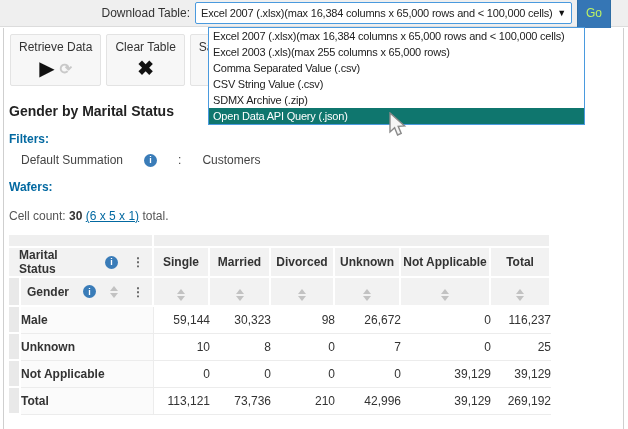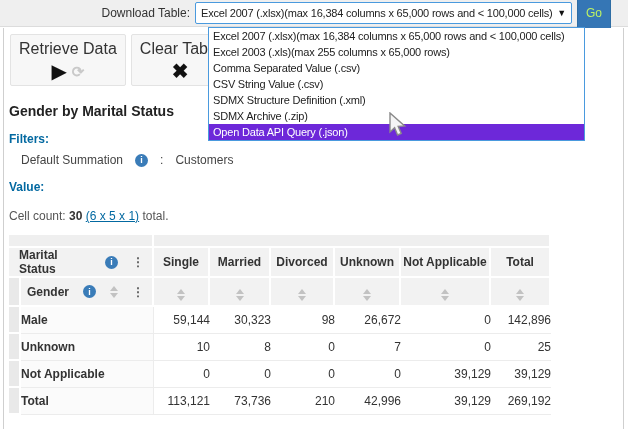"Retrieve Data" .tool-btn .lbl { font-size: 16px -> 12px }
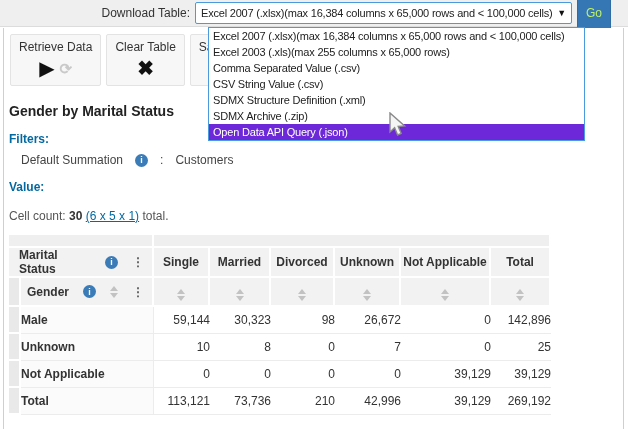"SDMX Structure Definition (.xml)" div.opt { html: <div>SDMX Structure Definition (.xml)</div> -> none }
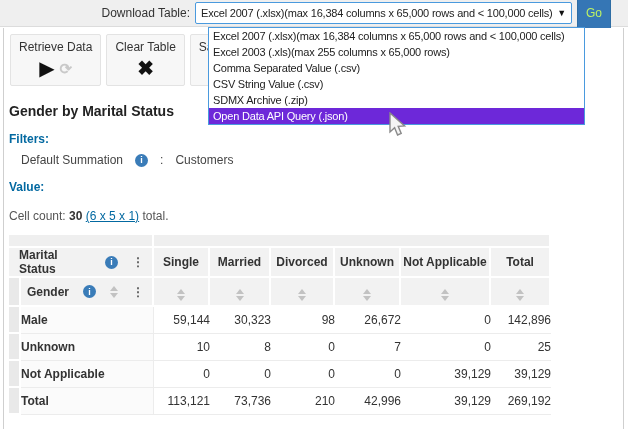"Open Data API Query (.json)" .dropdown .opt.selected { background: #6d28d9 -> #0f766e }
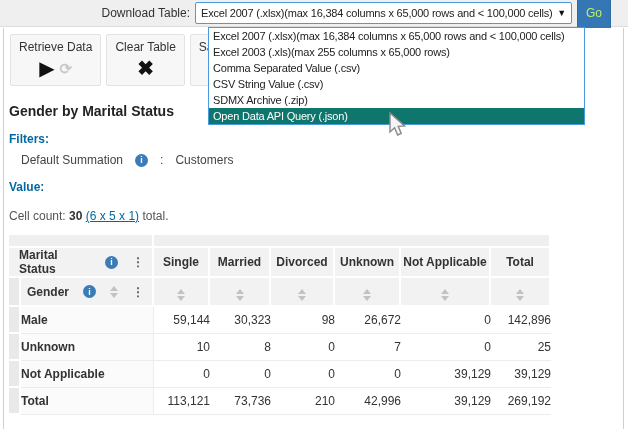"Default Summation" .filter-line { gap: 12px -> 21px }
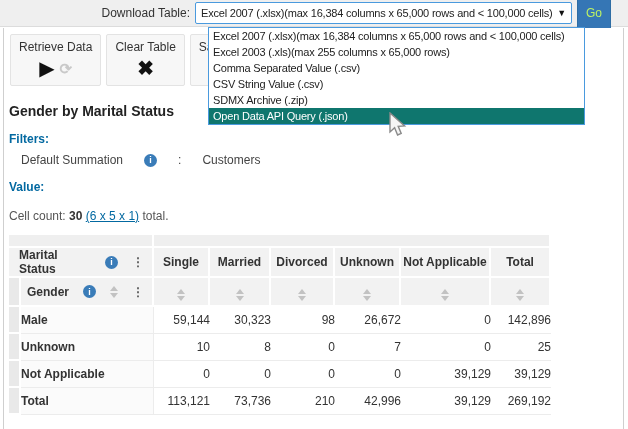"Value:" div.wafers-label { text: Value -> Wafers }
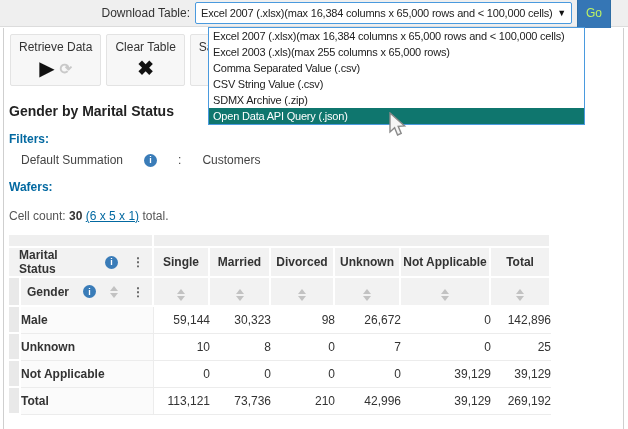"142,896" td.num-cell { text: 142,896 -> 116,237 }
